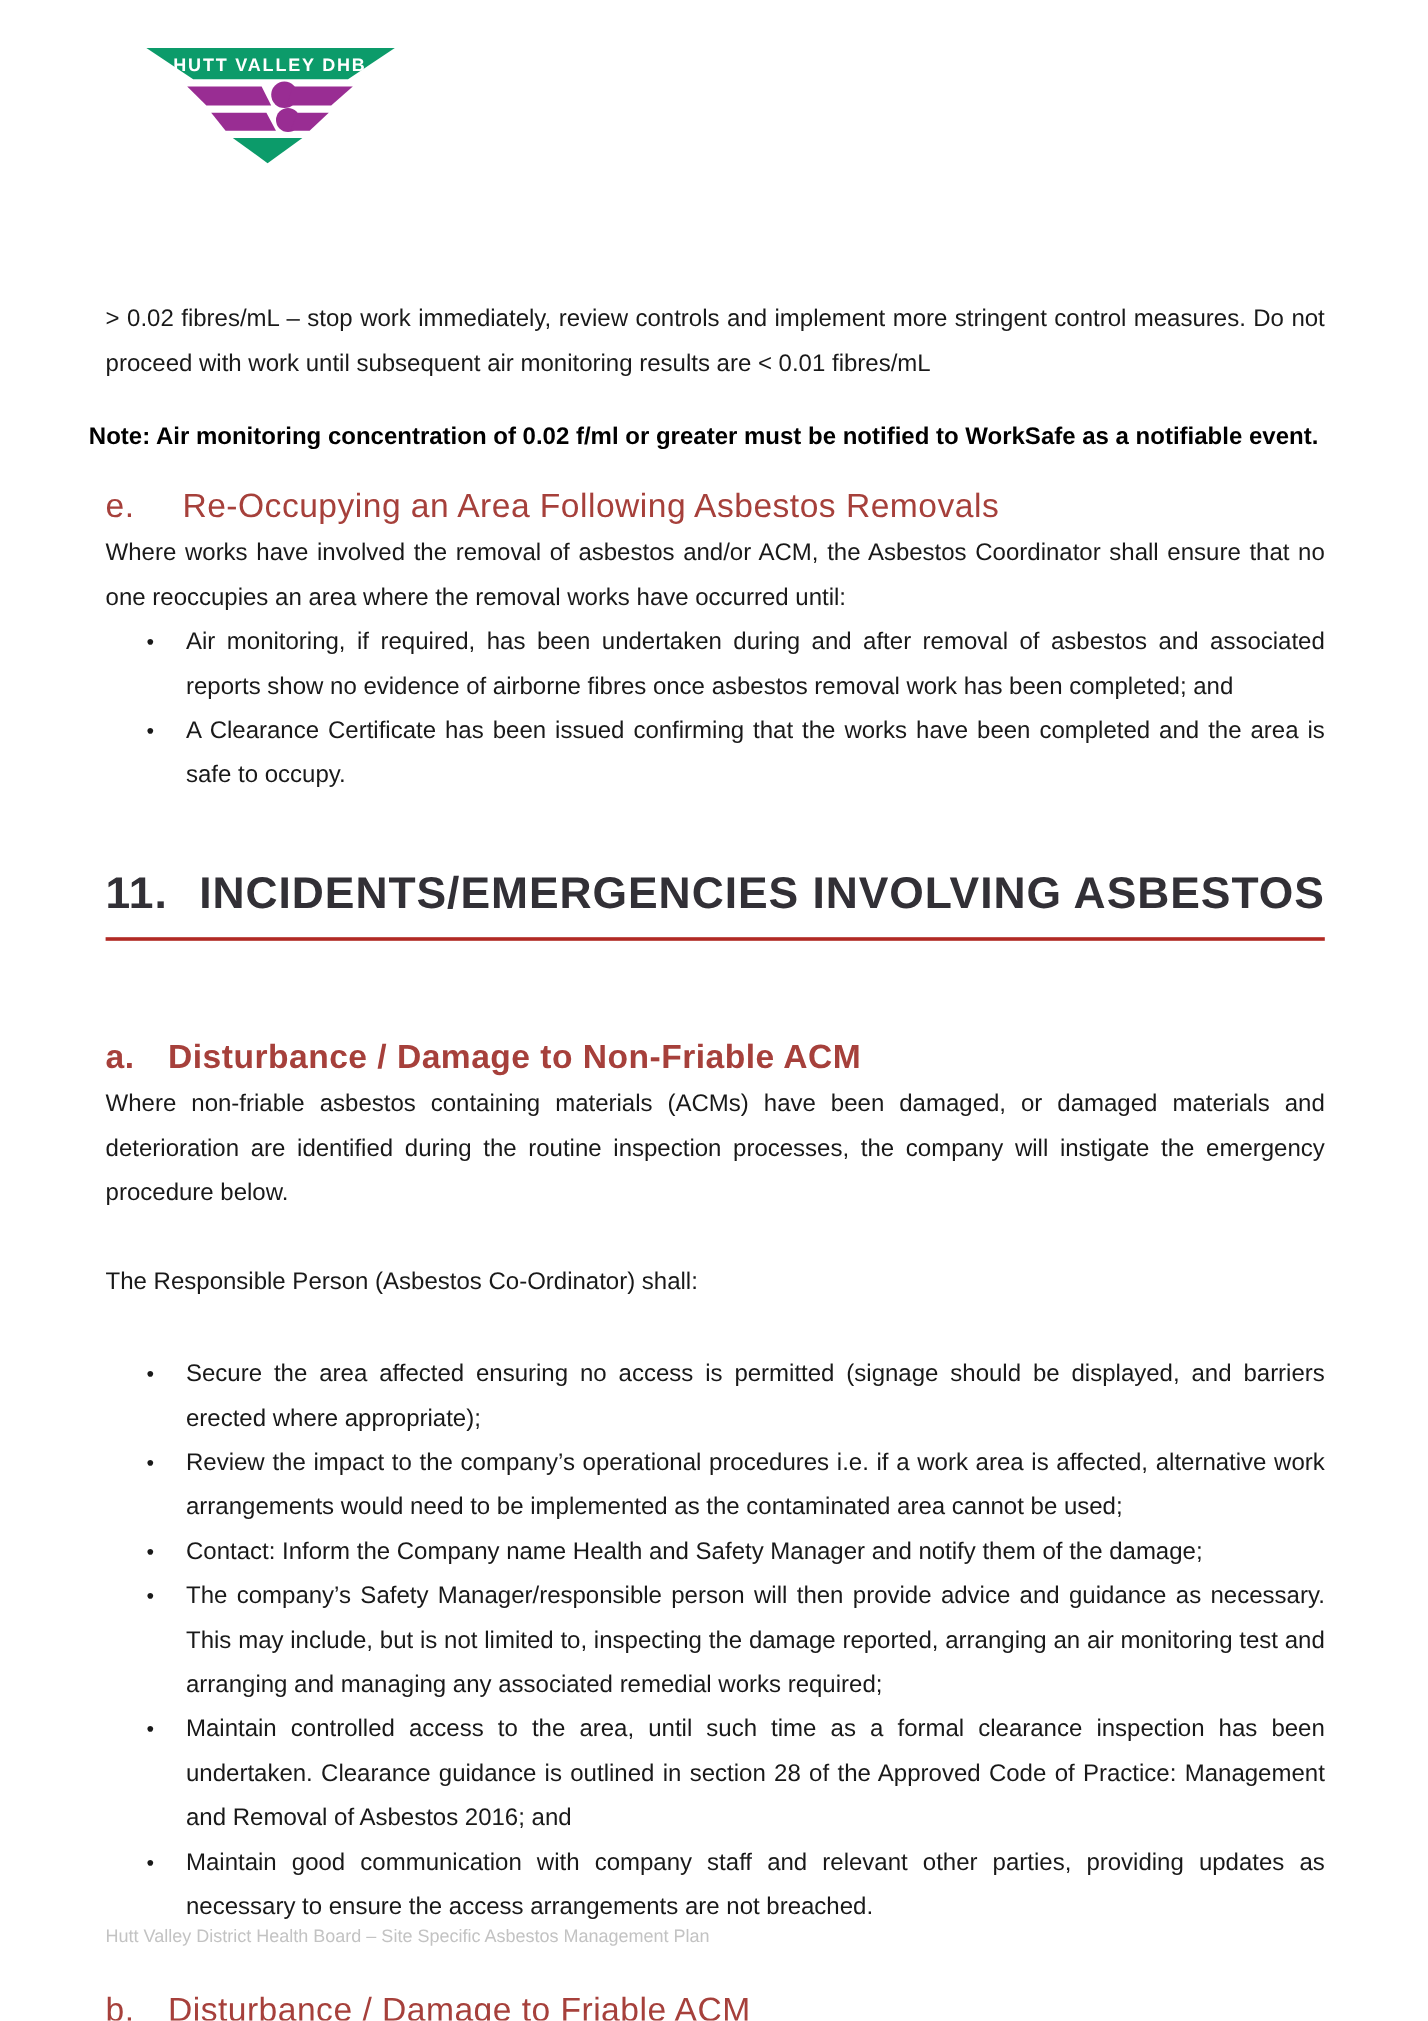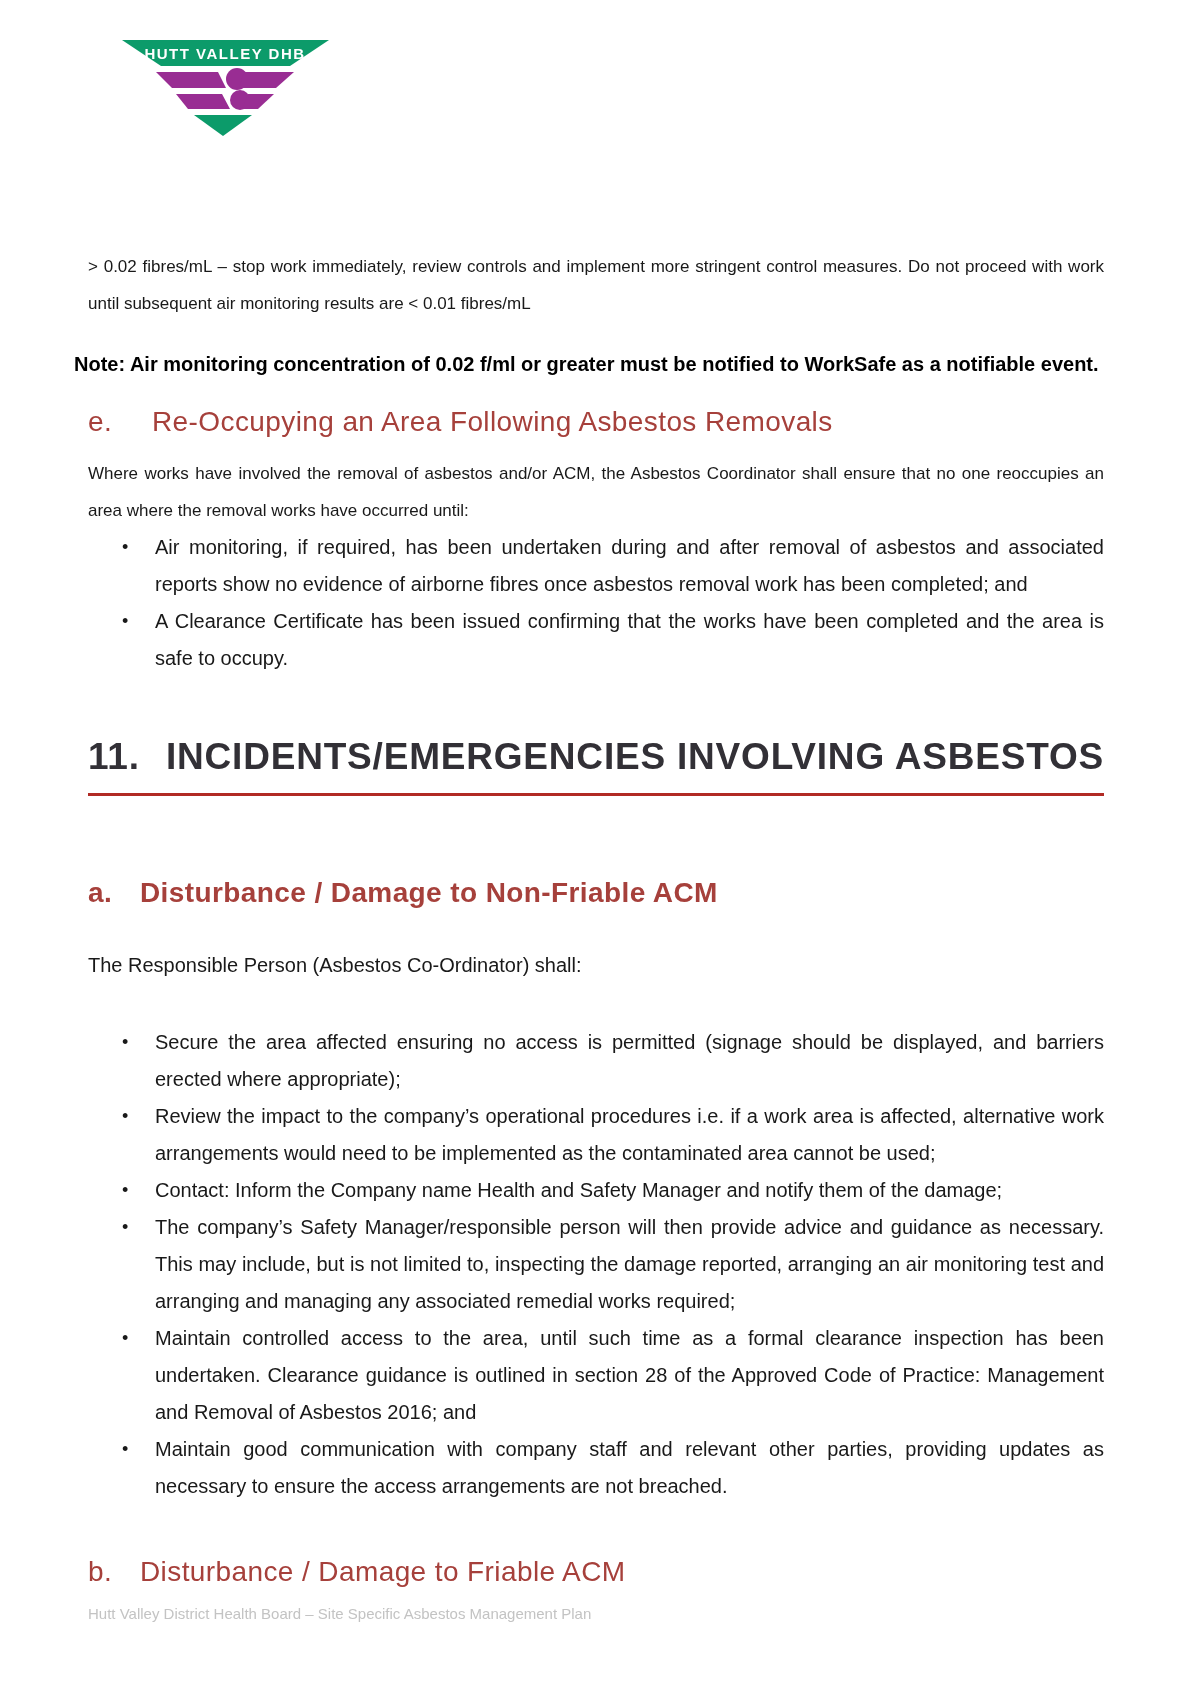"> 0.02 fibres/mL – stop" .para { font-size: 17px -> 20px }
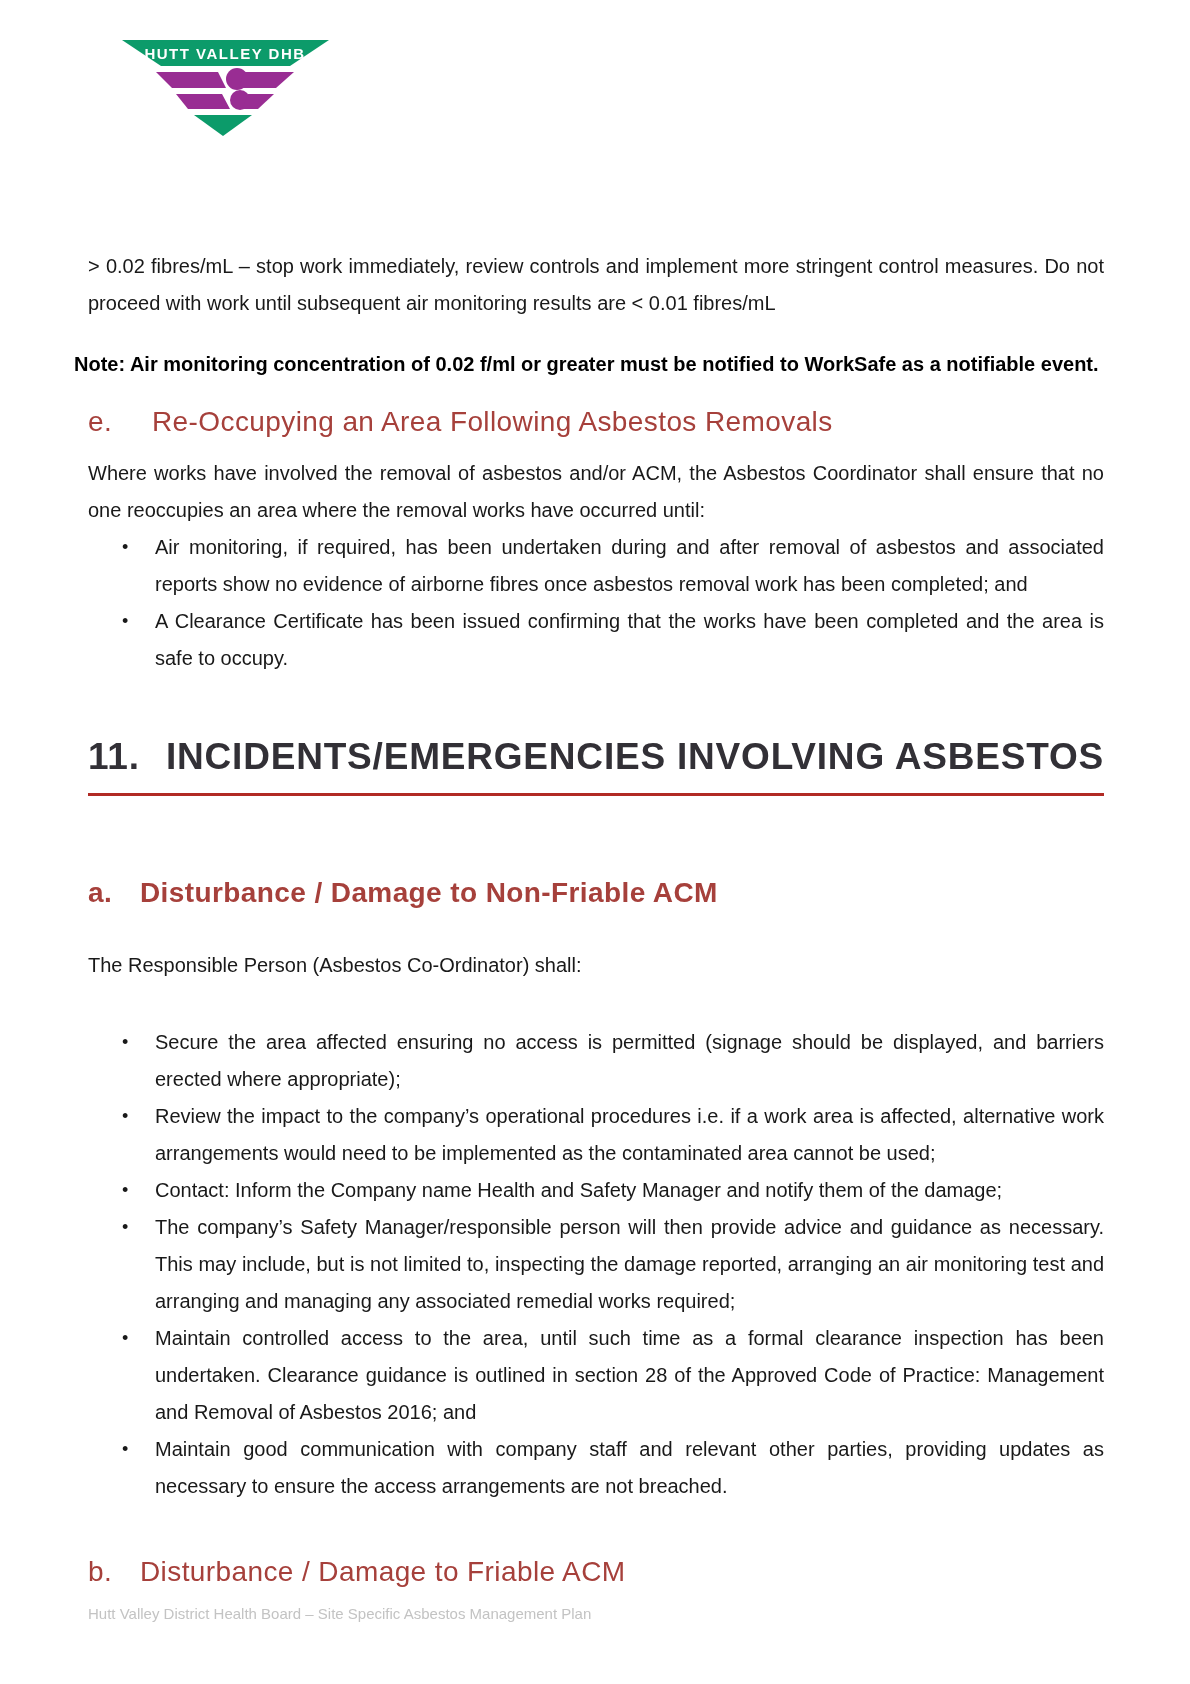"Where works have involved the" .subhead + .para { margin-top: 16px -> 4px }
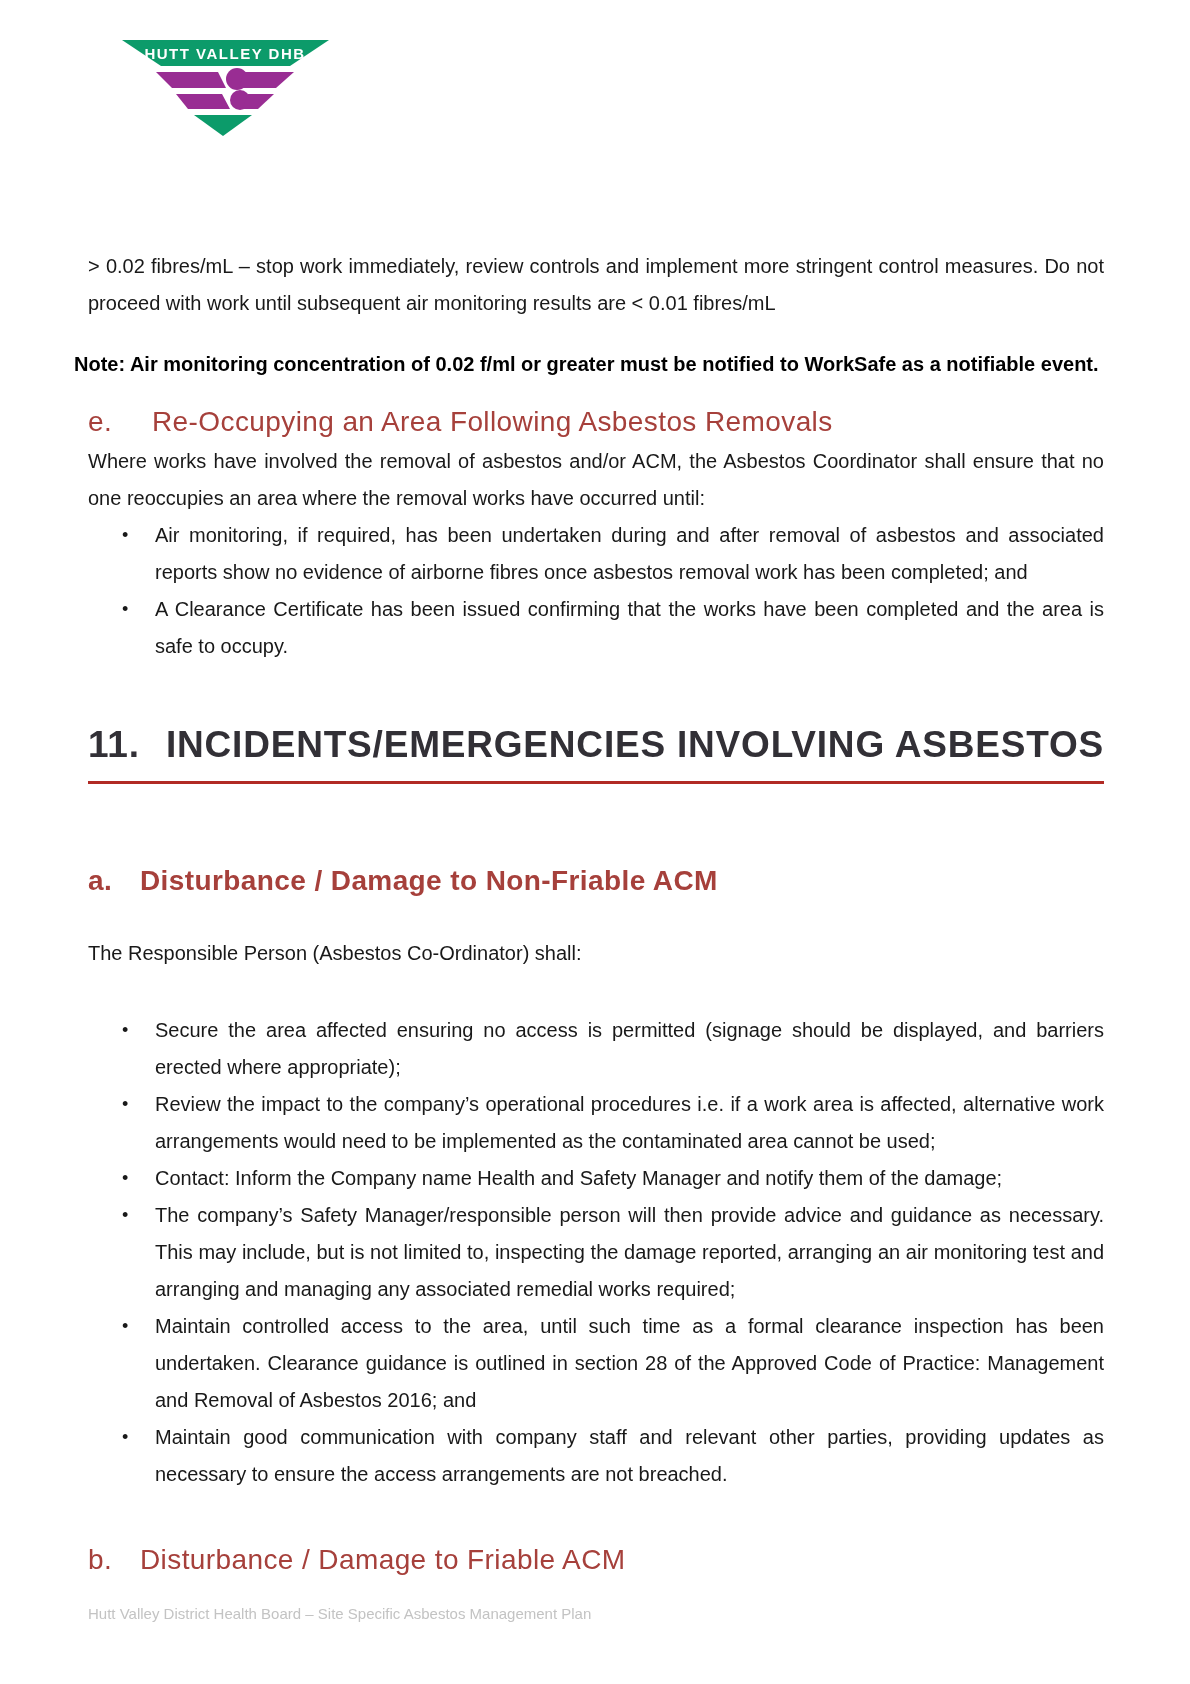"Where non-friable asbestos containing" p.para { html: none -> <p>Where non-friable asbestos containing materials (ACMs) have been damaged, or damaged materials and deterioration are identified during the routine inspection processes, the company will instigate the emergency procedure below.</p> }
